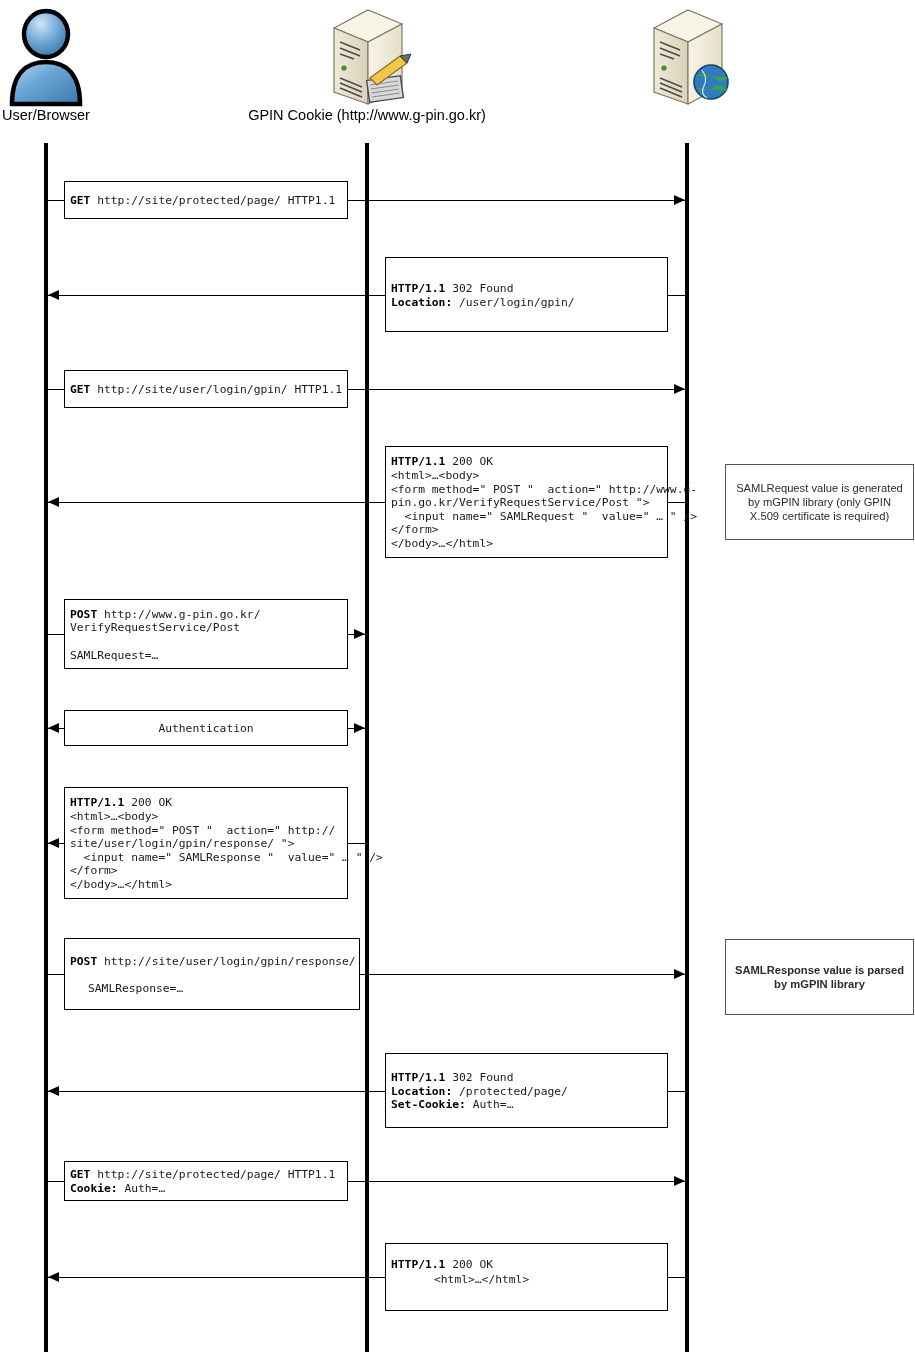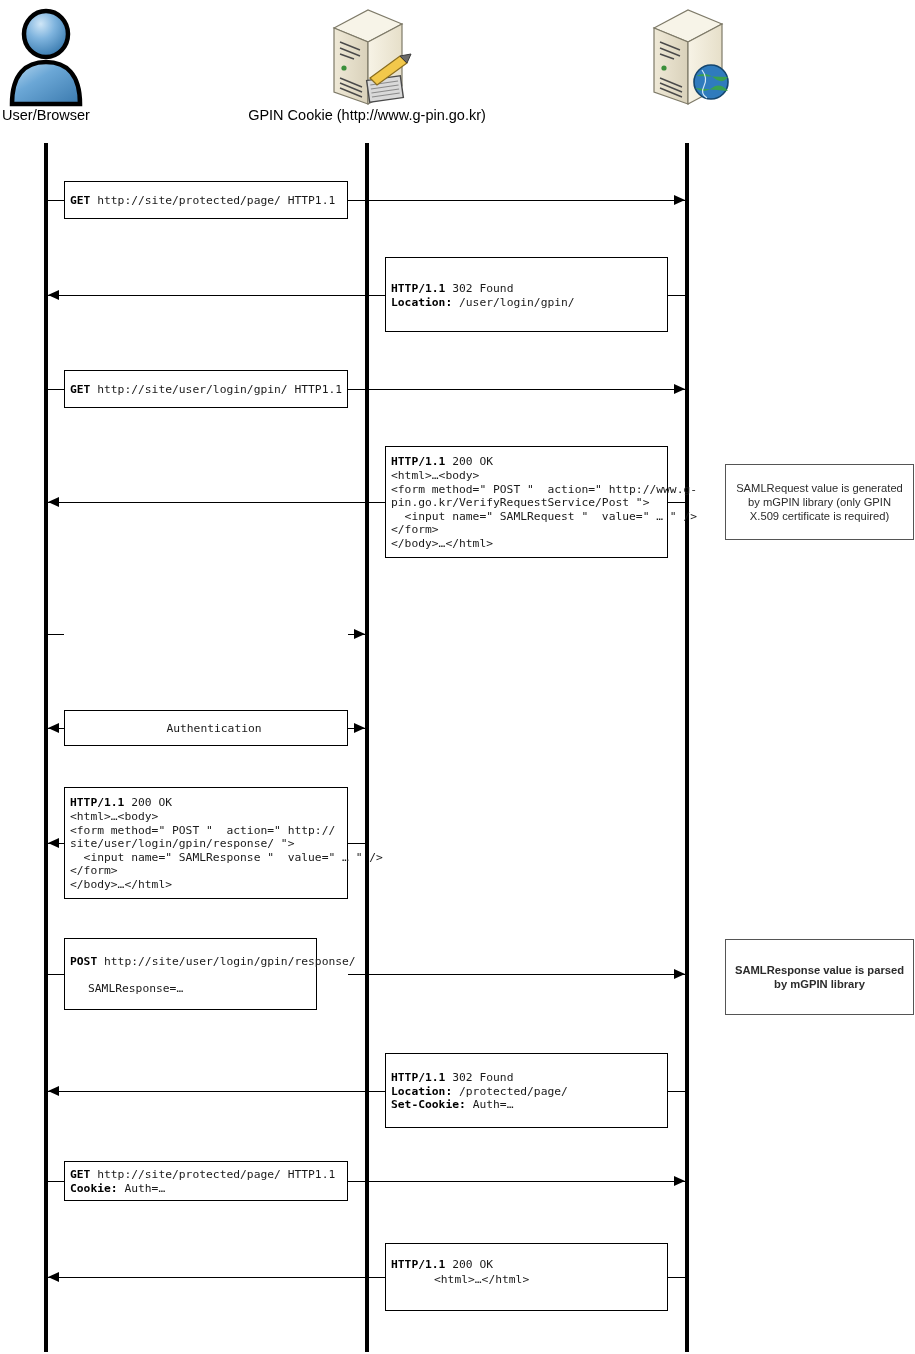"POST http://www.g-pin.go.kr/" div.msg-box { html: none -> <div><div><b>POST</b><span> http://www.g-pin.go.kr/</span></div><div><span>VerifyRequestService/Post</span></div><div><span></span></div><div><span>SAMLRequest=…</span></div></div> }
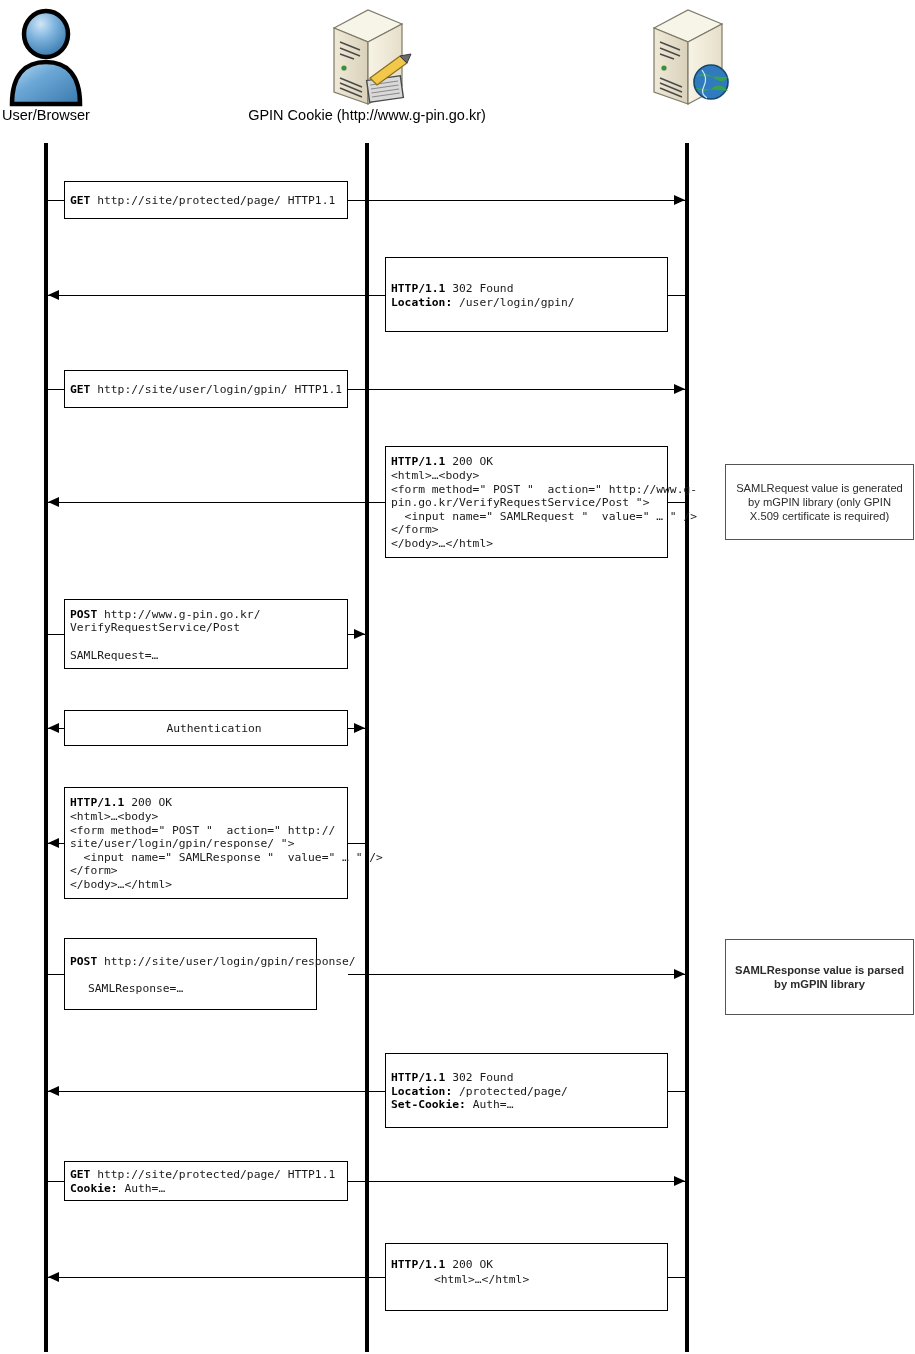"Authentication" .msg-box .txt.centered { left: 8px -> 0 }
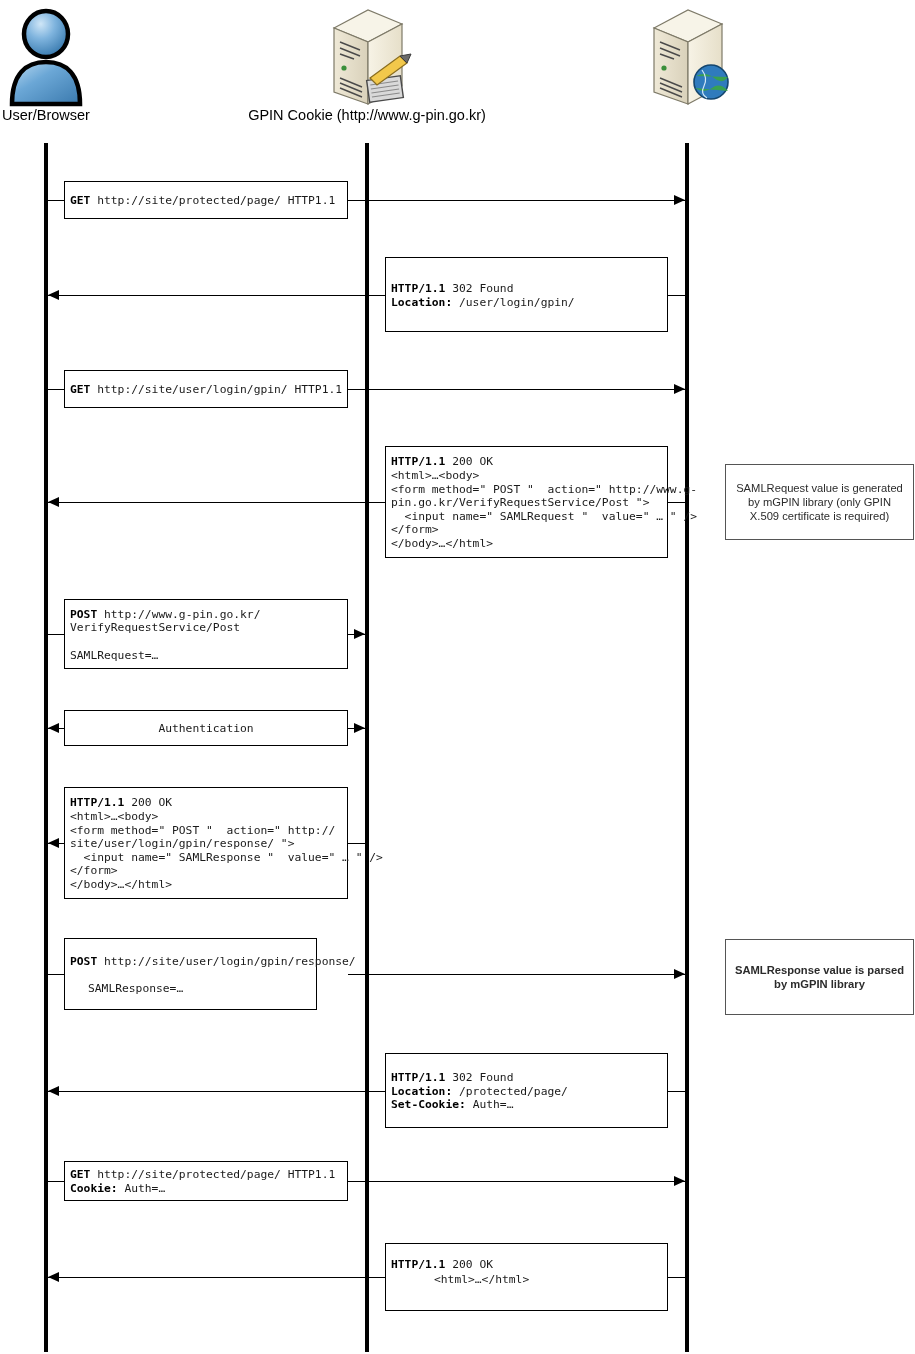"POST http://site/user/login/gpin/response/" div.msg-box { width: 253px -> 296px }
